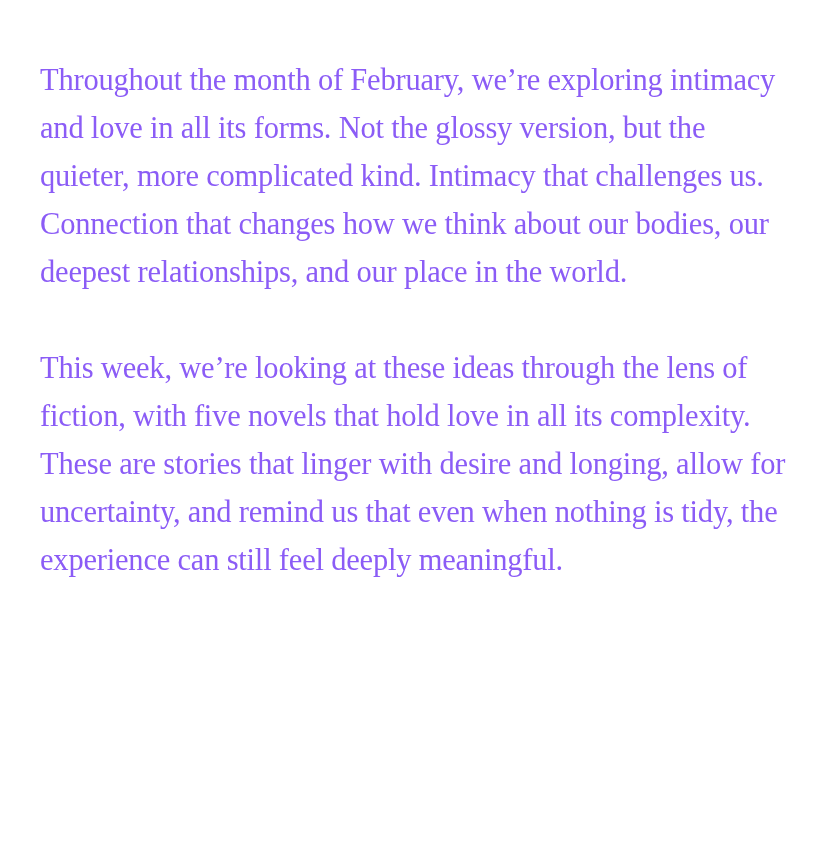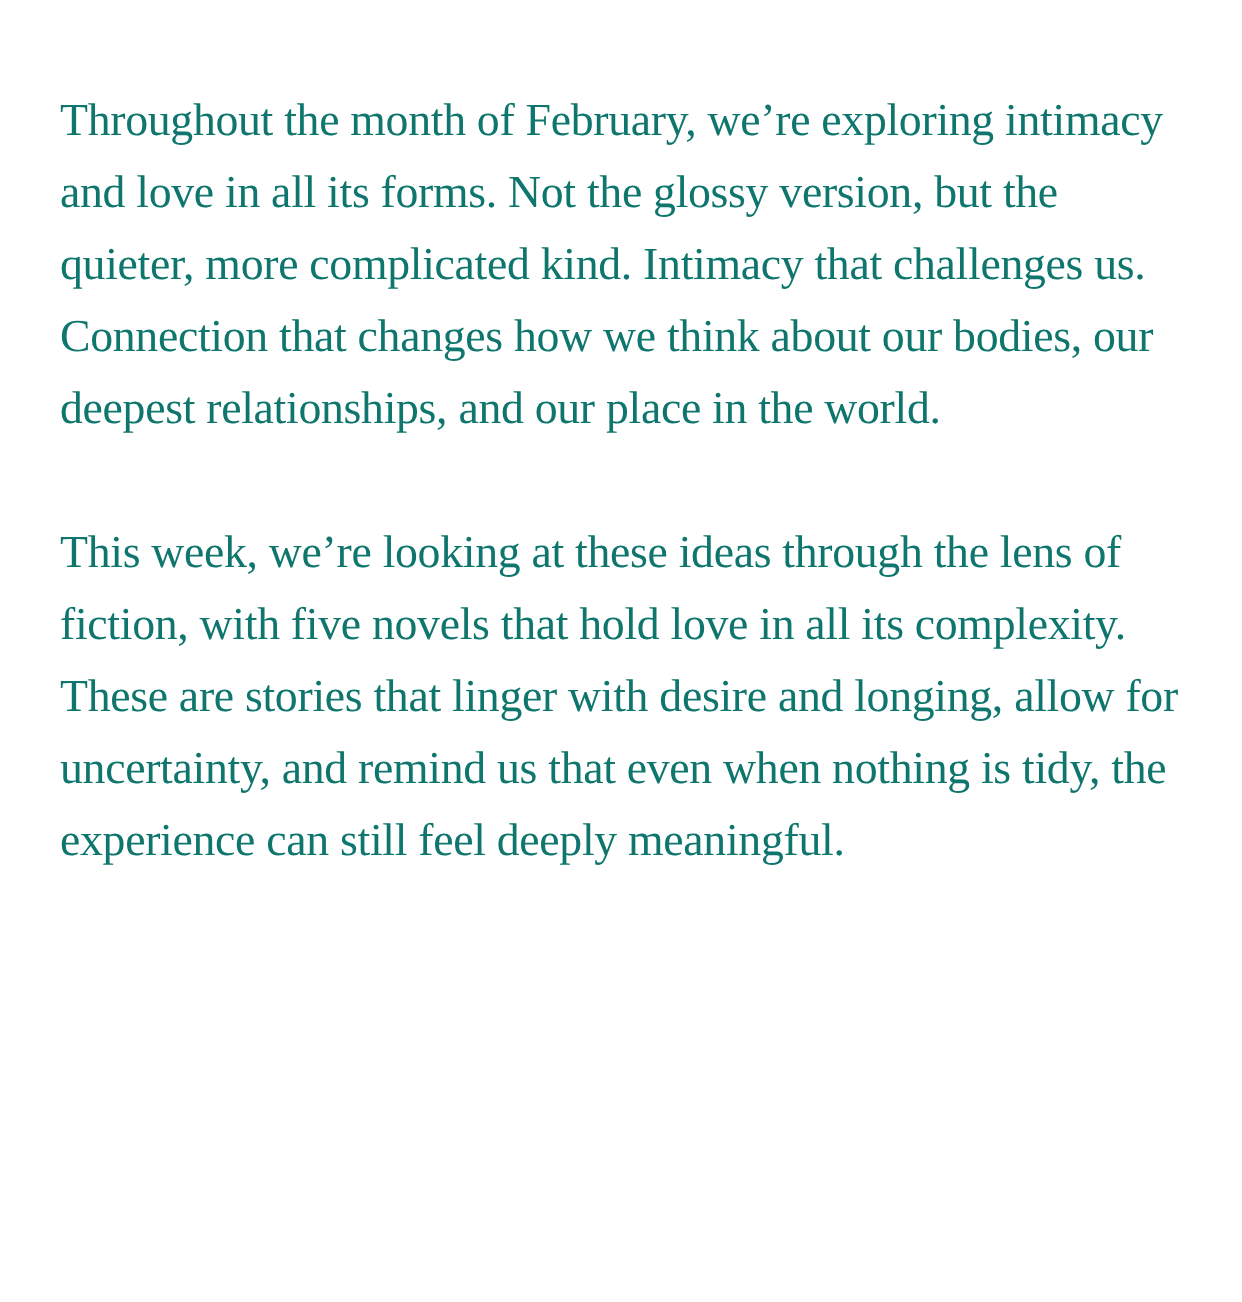"Throughout the month of February," .content { color: #0f766e -> #8b5cf6 }
